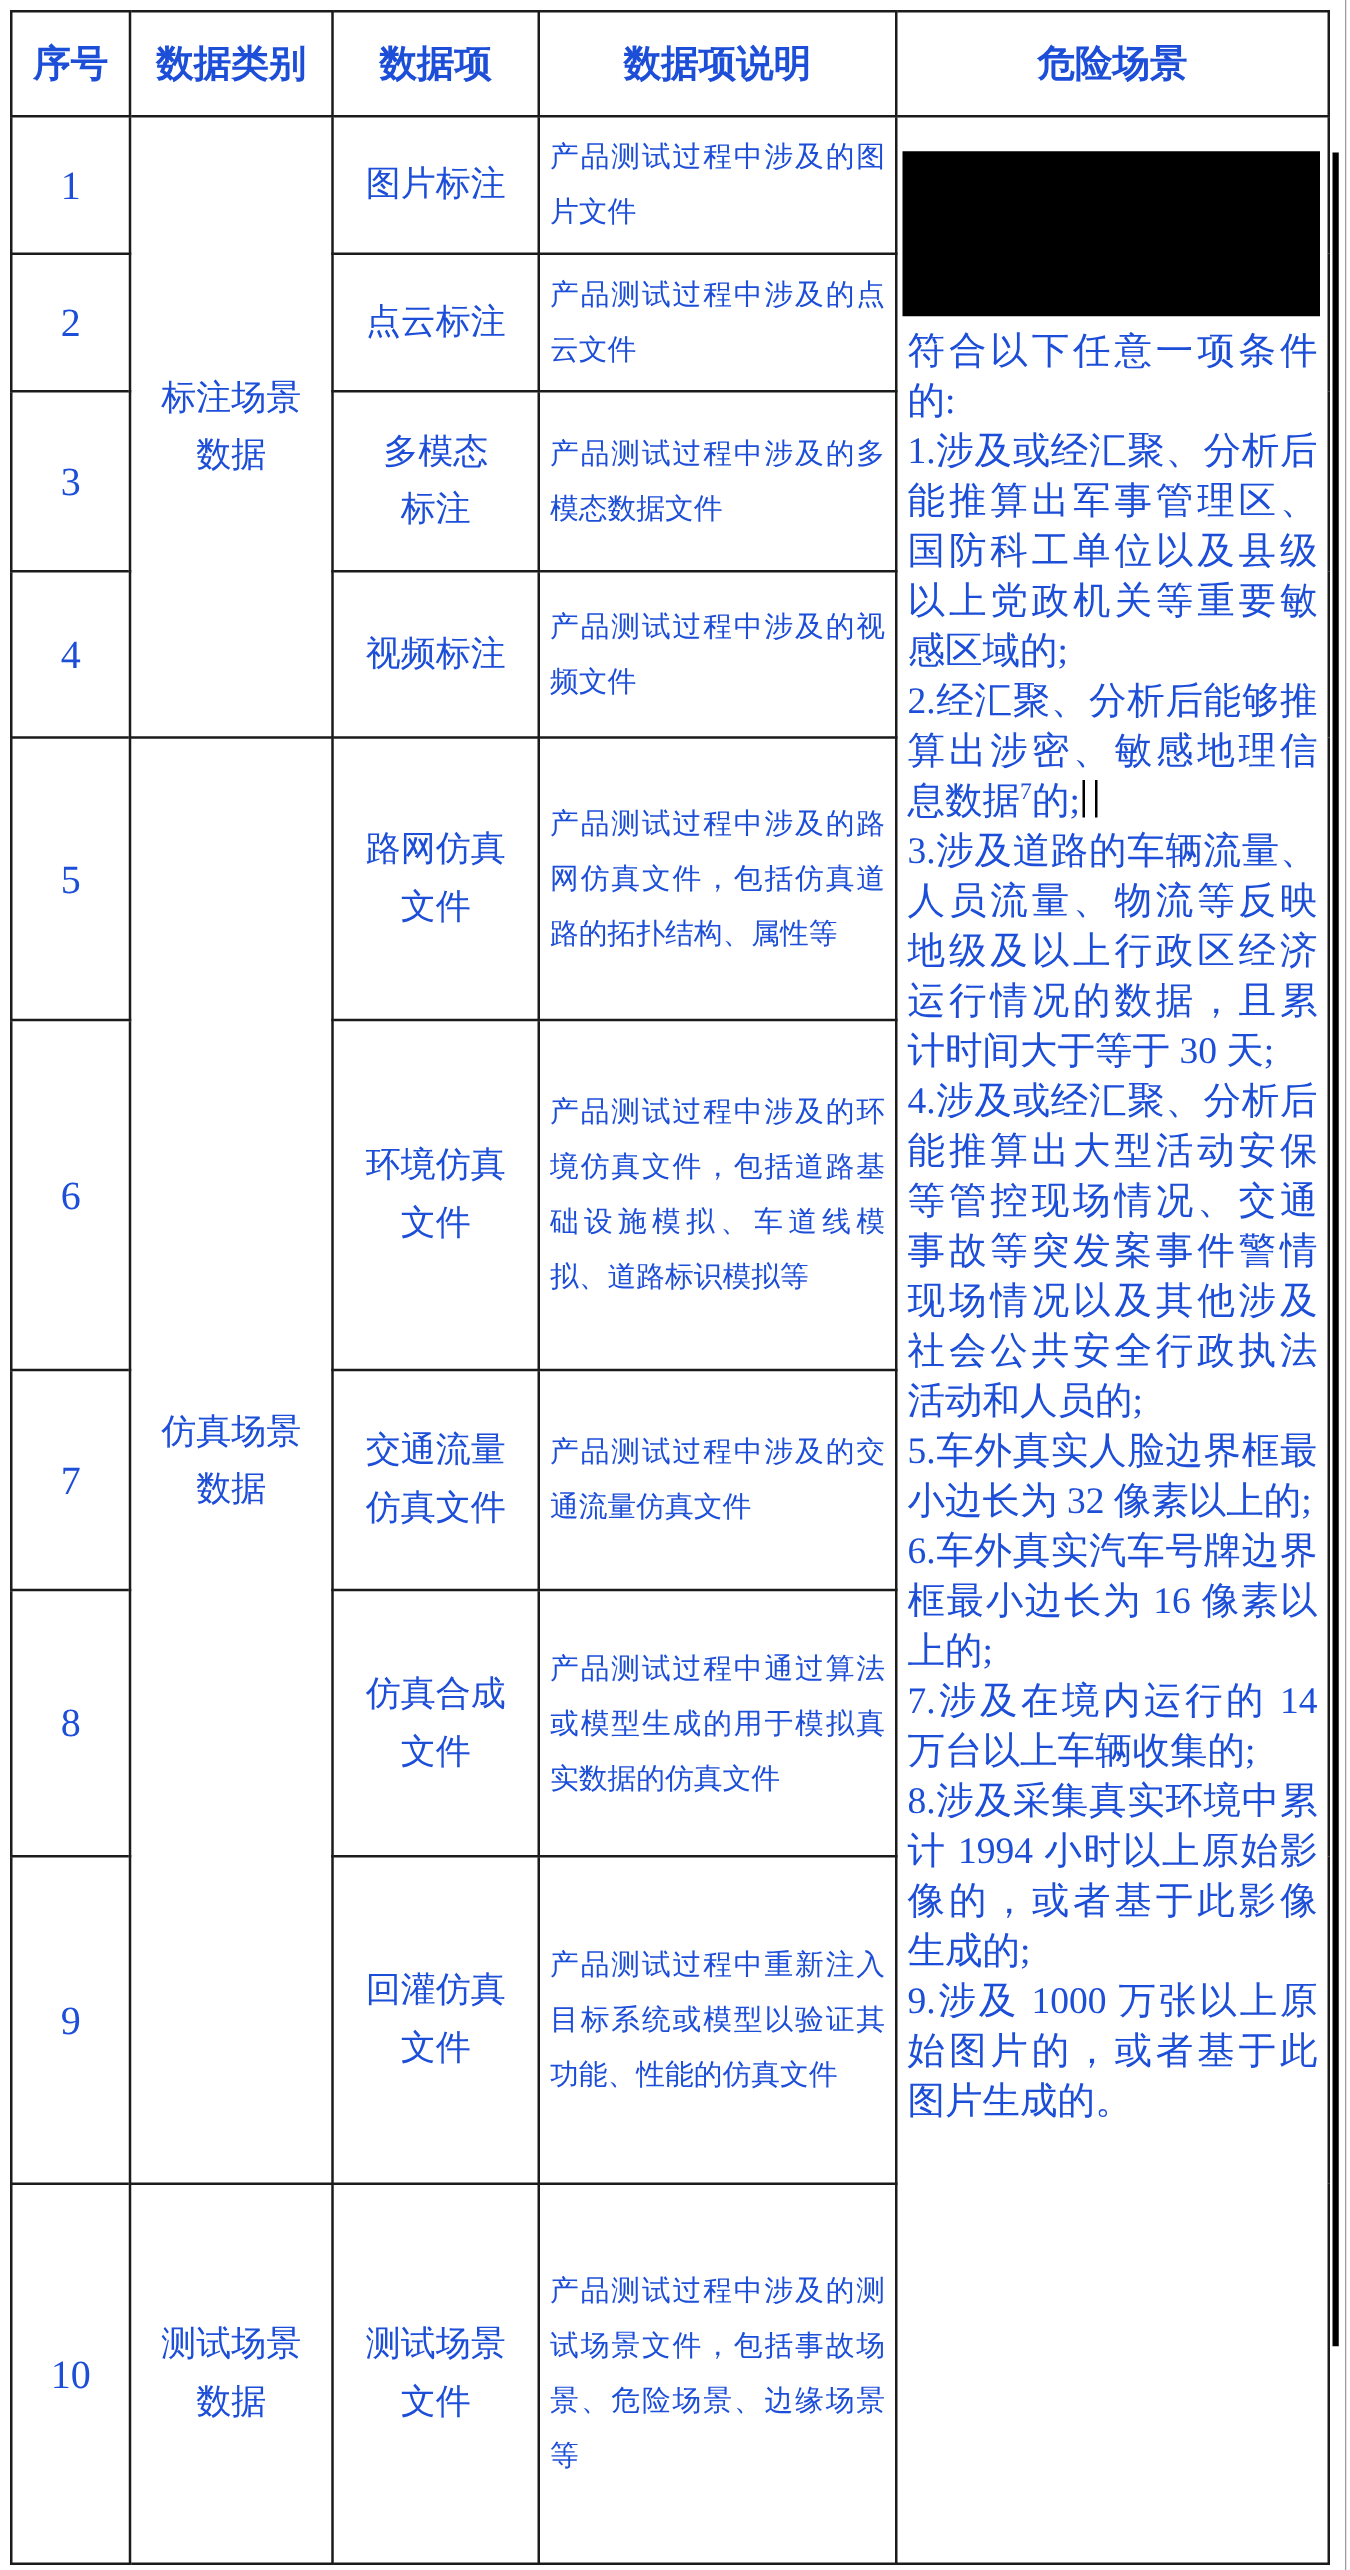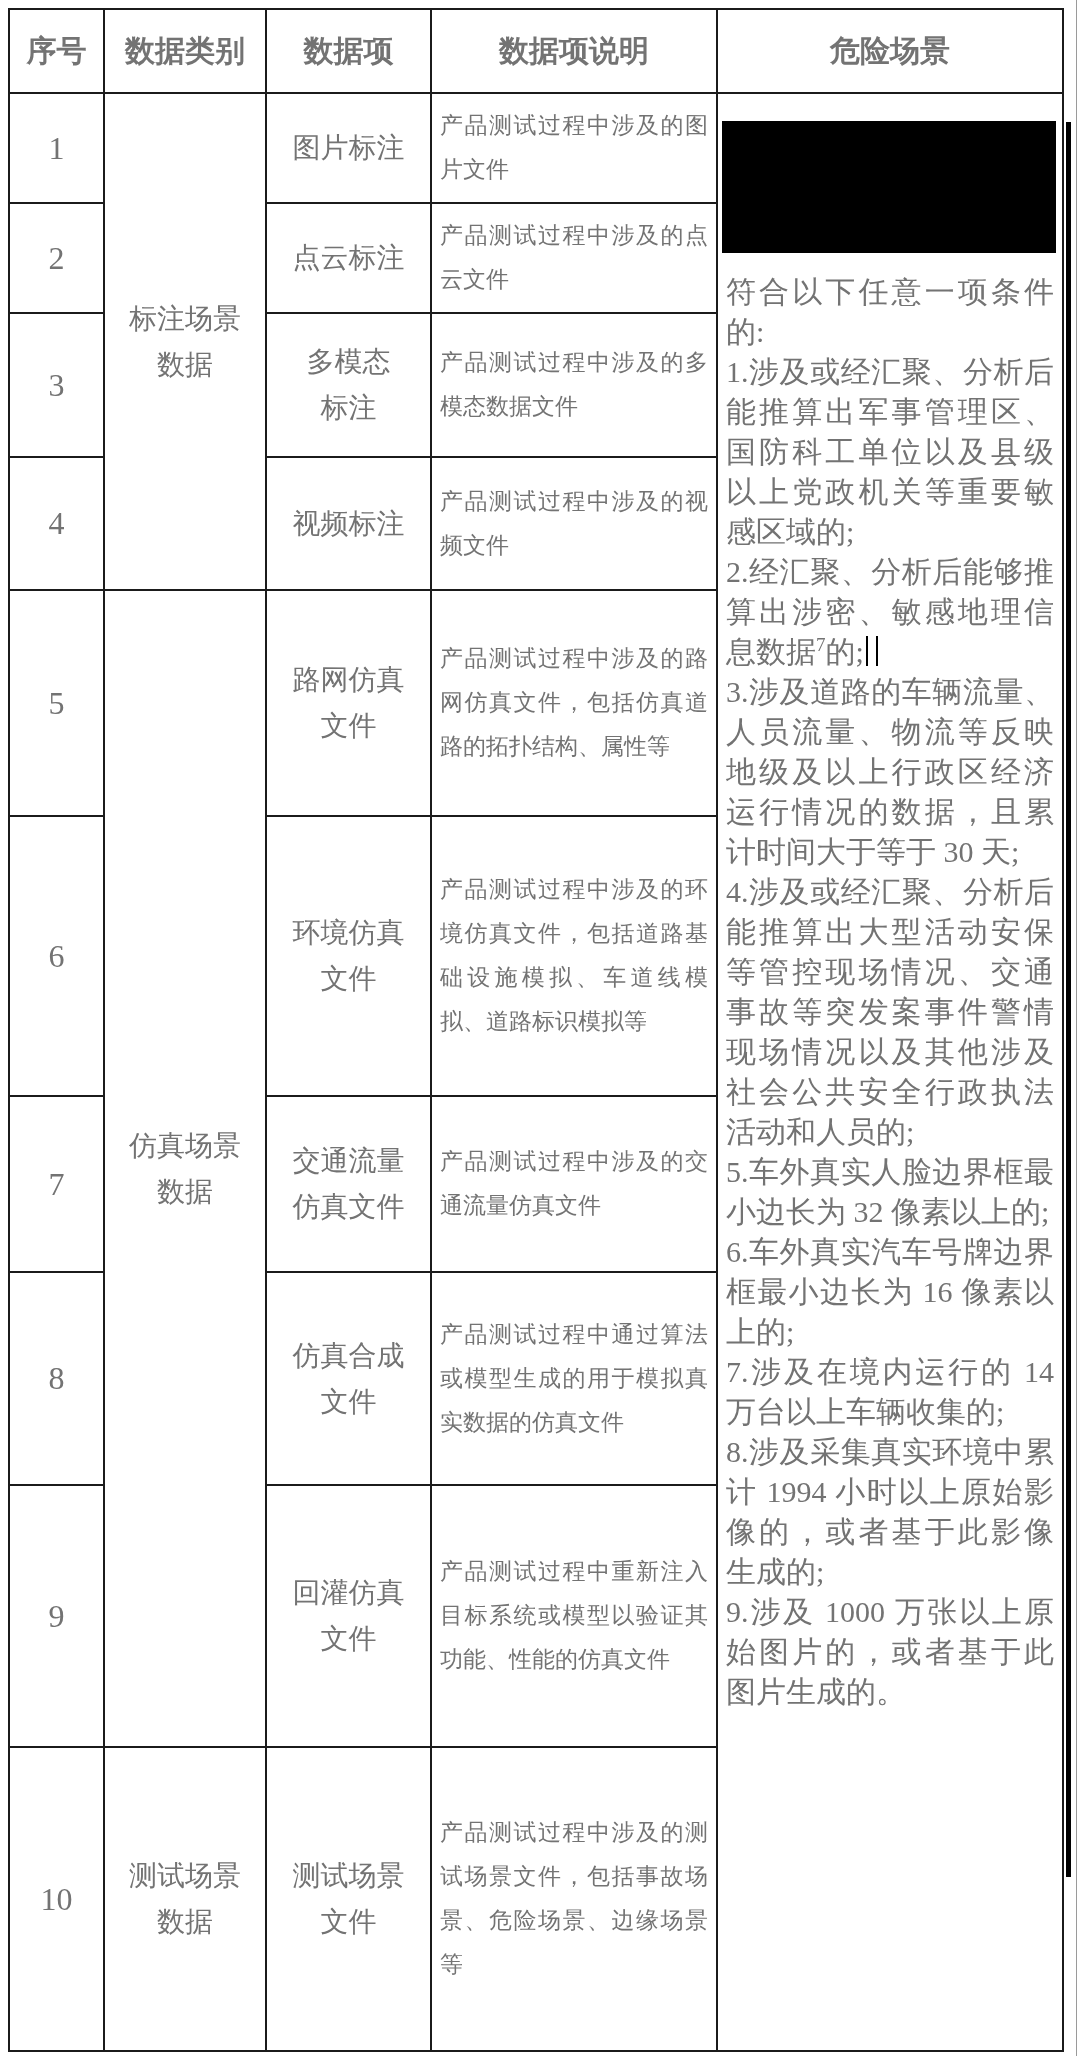"序号" .page { color: #737373 -> #1d4ed8 }
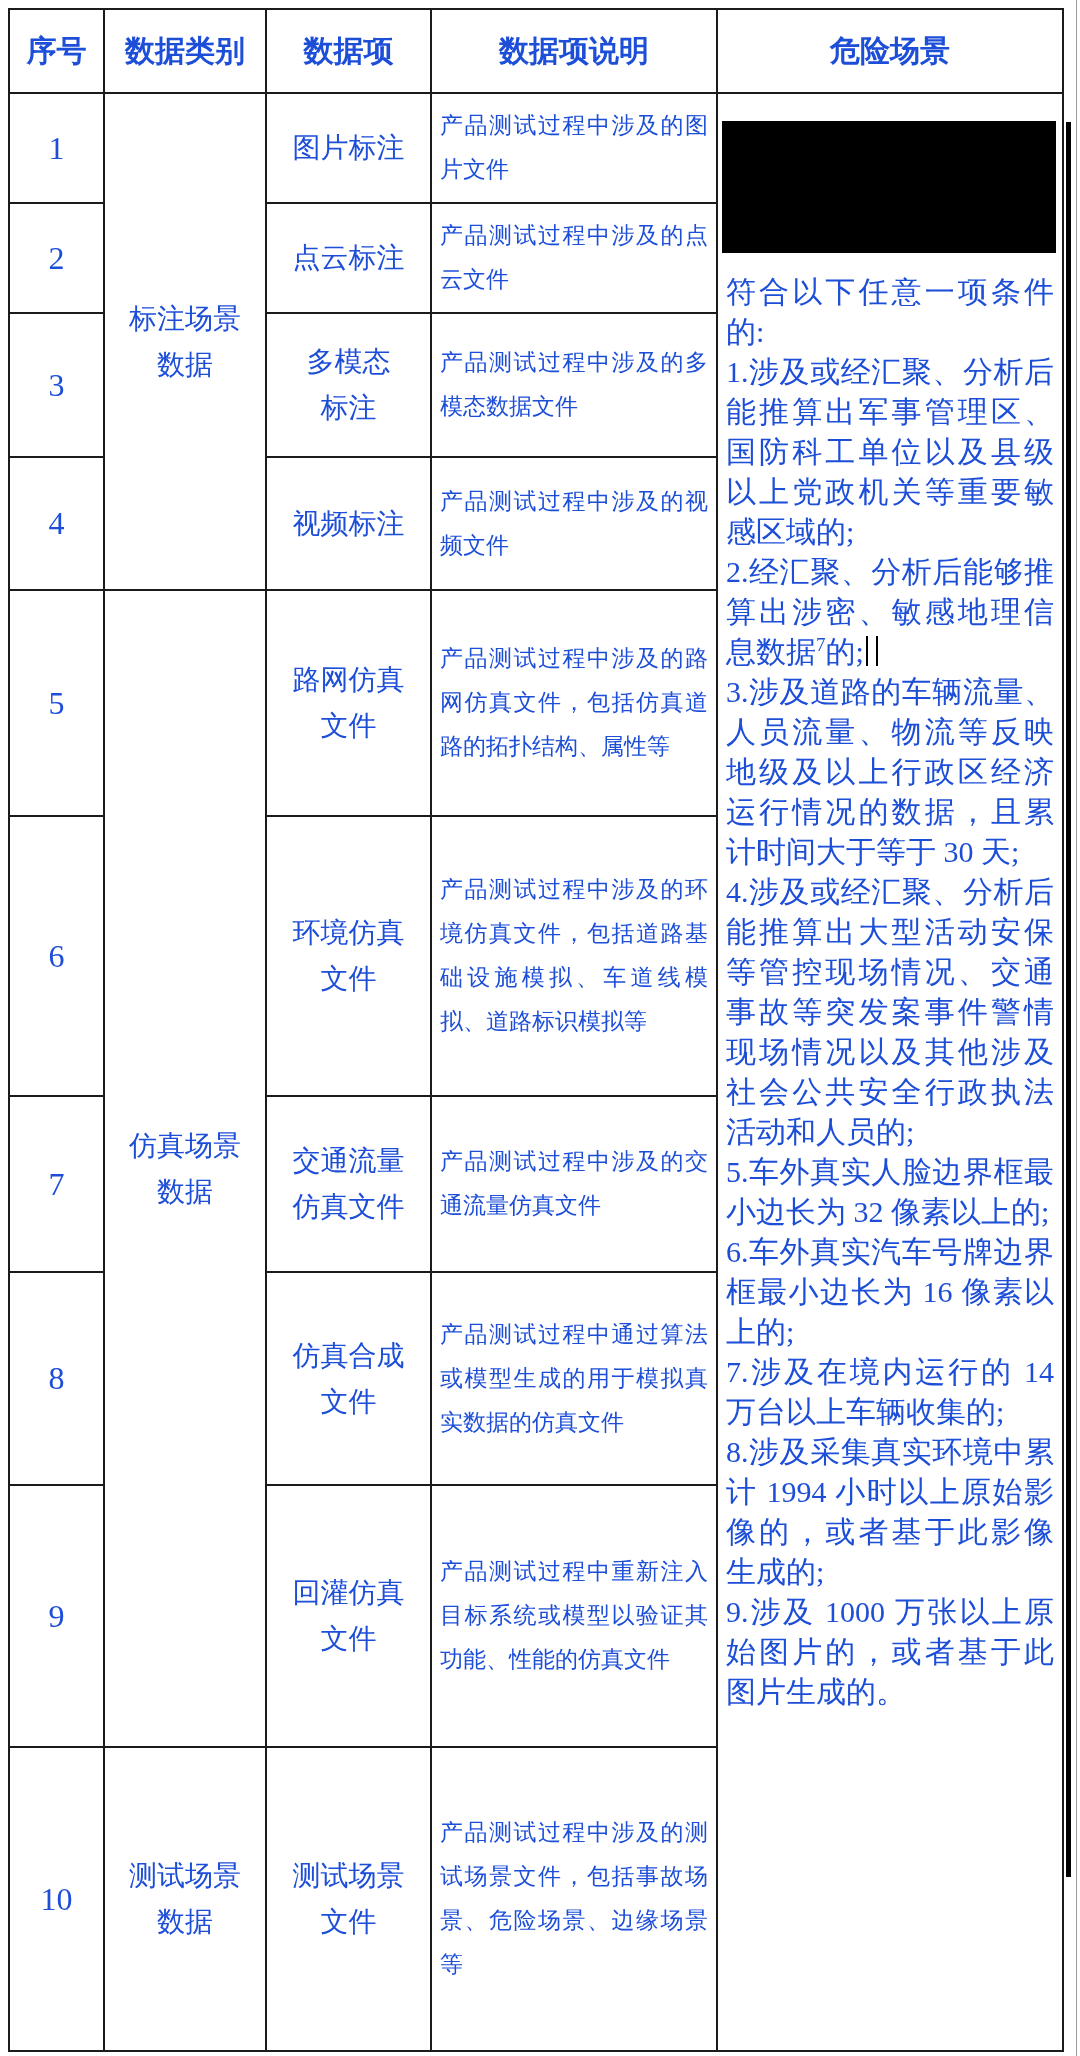"符合以下任意一项条件的:" .rules-text { padding: 19px 8px 0 8px -> 8px 8px 0 8px }
